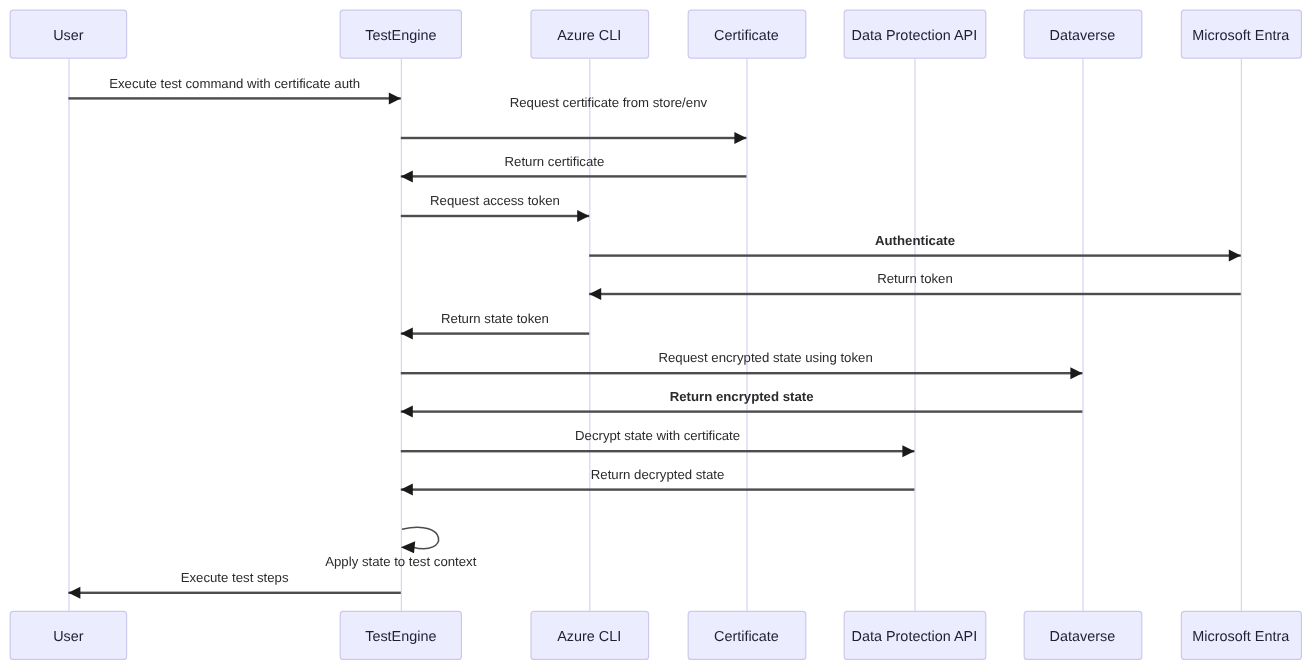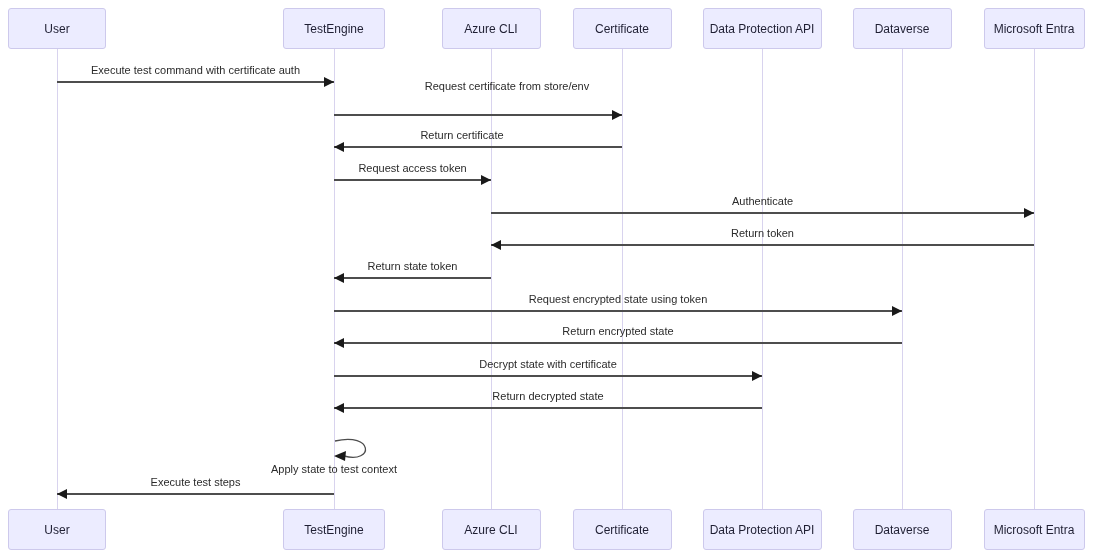"Authenticate" div.msg-label { font-weight: none -> bold }
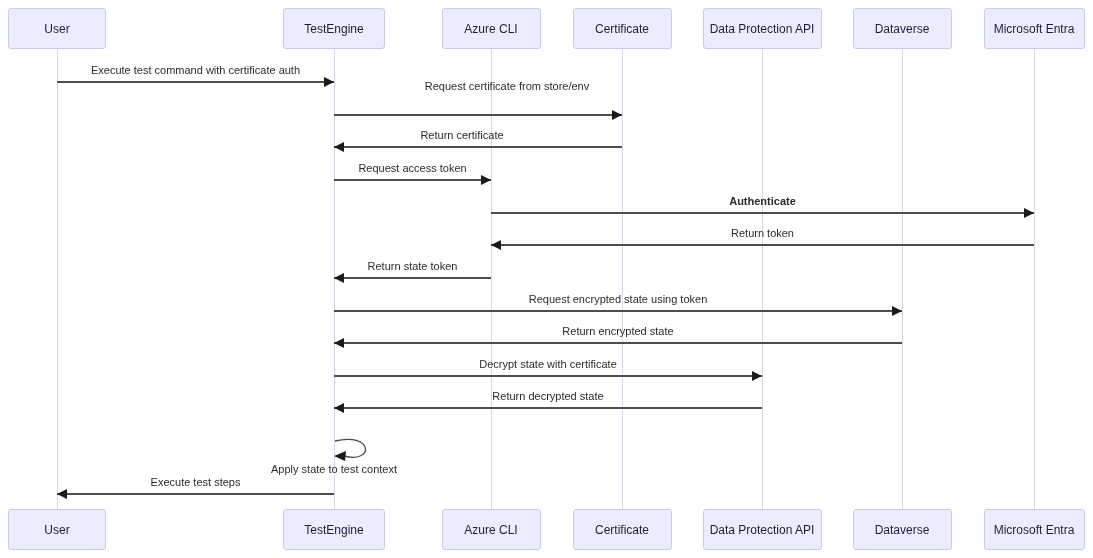"Request encrypted state using token" div.msg-label { left: 618px -> 638px }
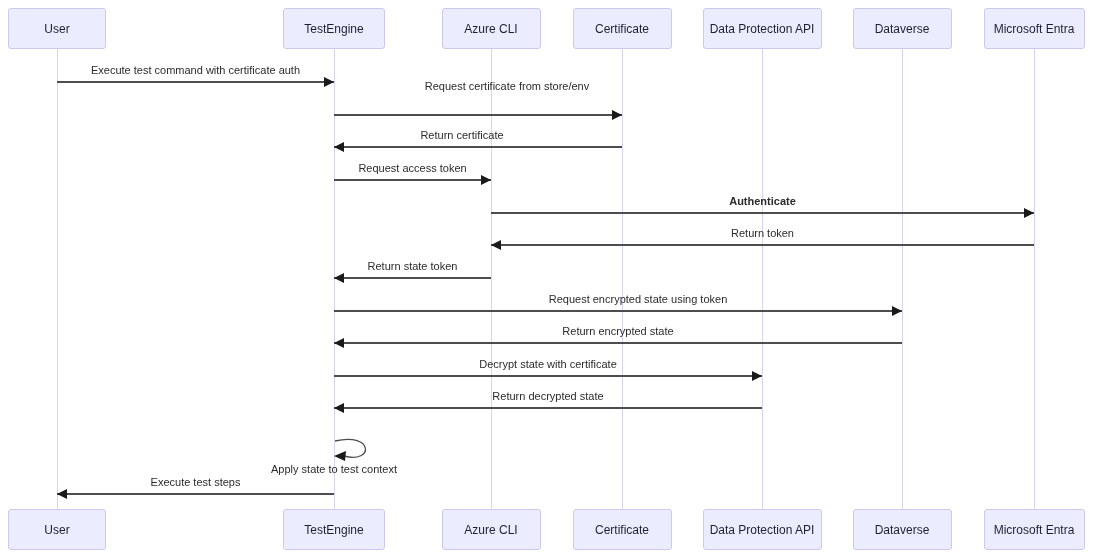"Return encrypted state" div.msg-label { font-weight: none -> bold }
